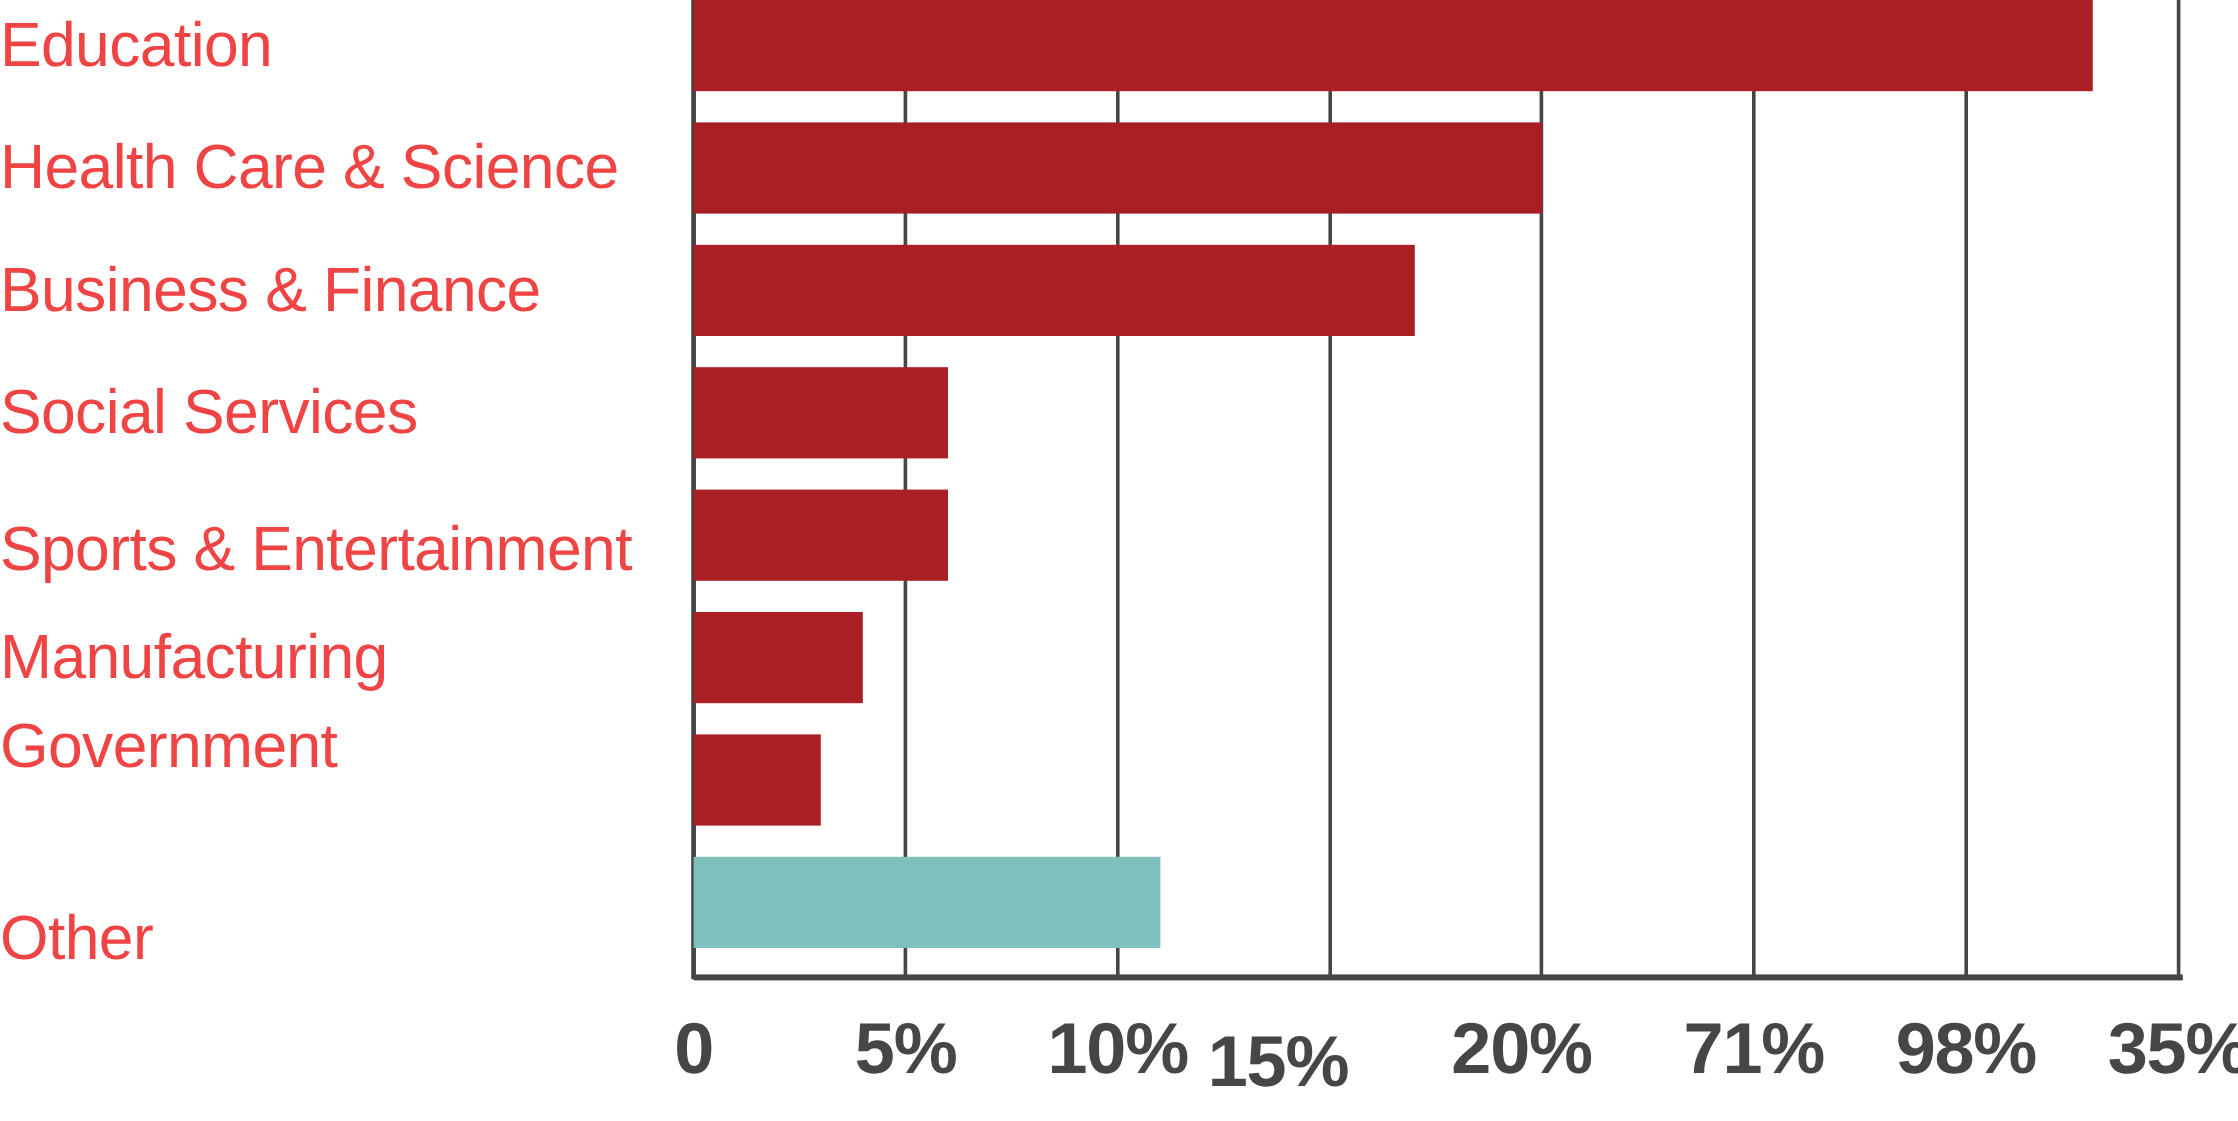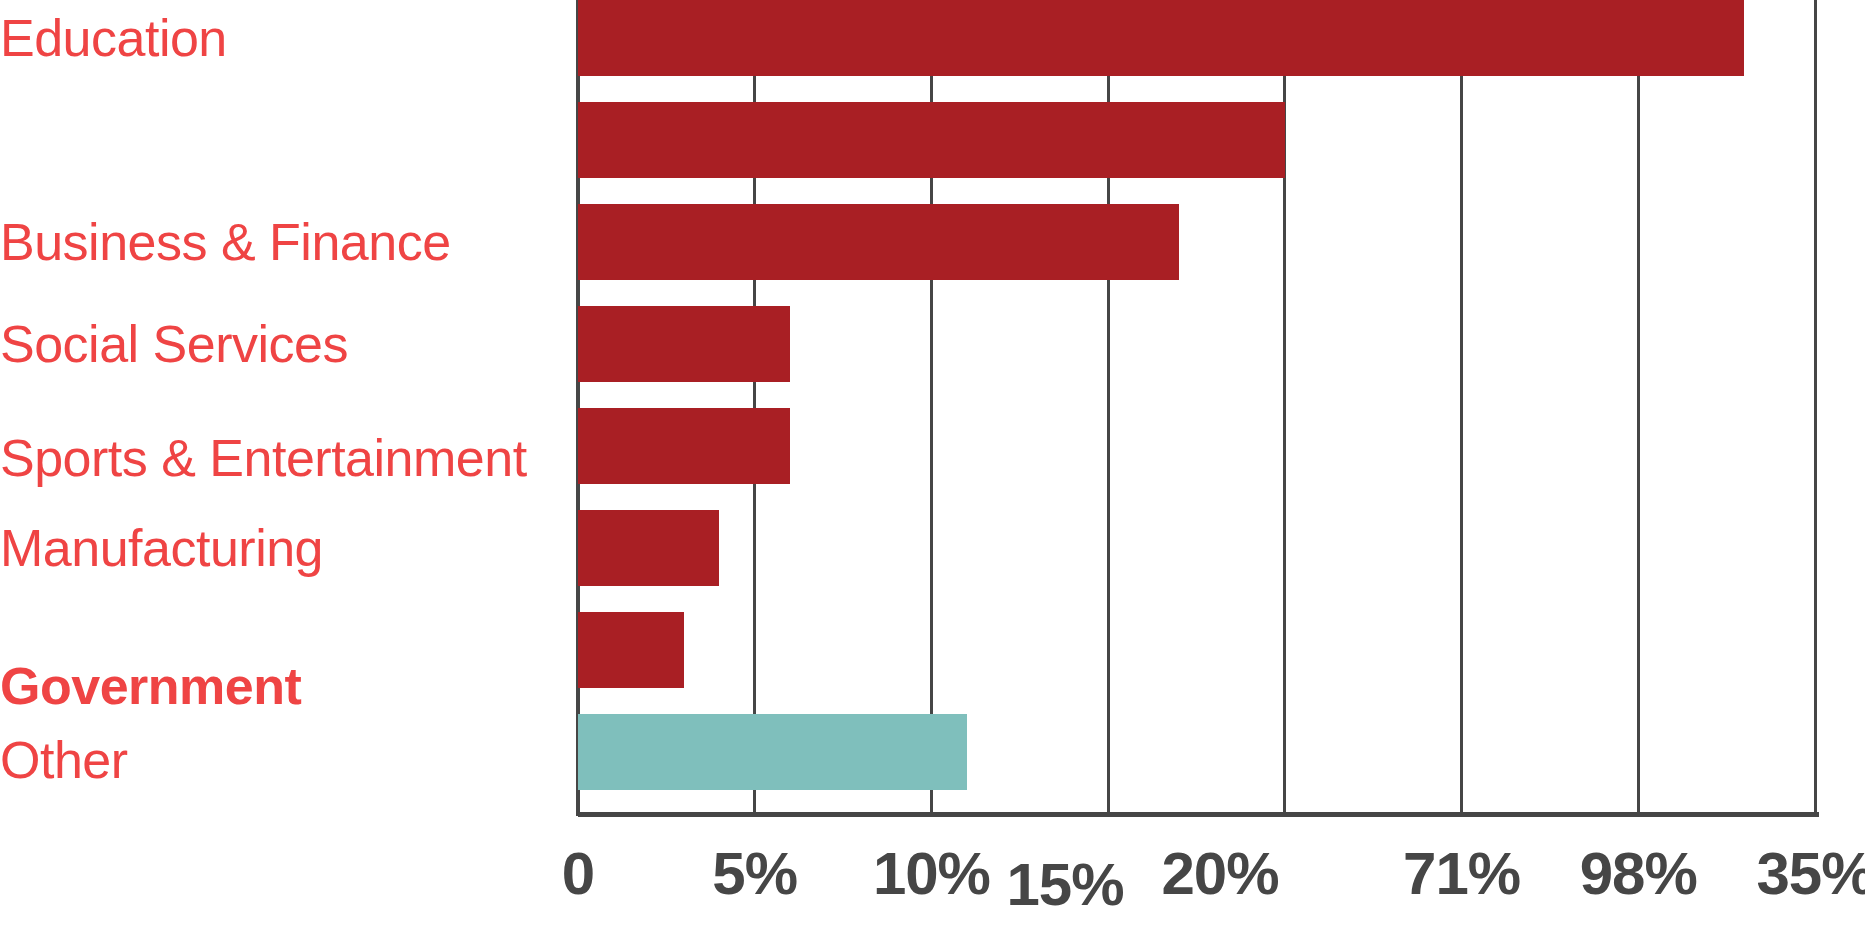"Health Care & Science" div.cat-label { html: none -> <div>Health Care &amp; Science</div> }
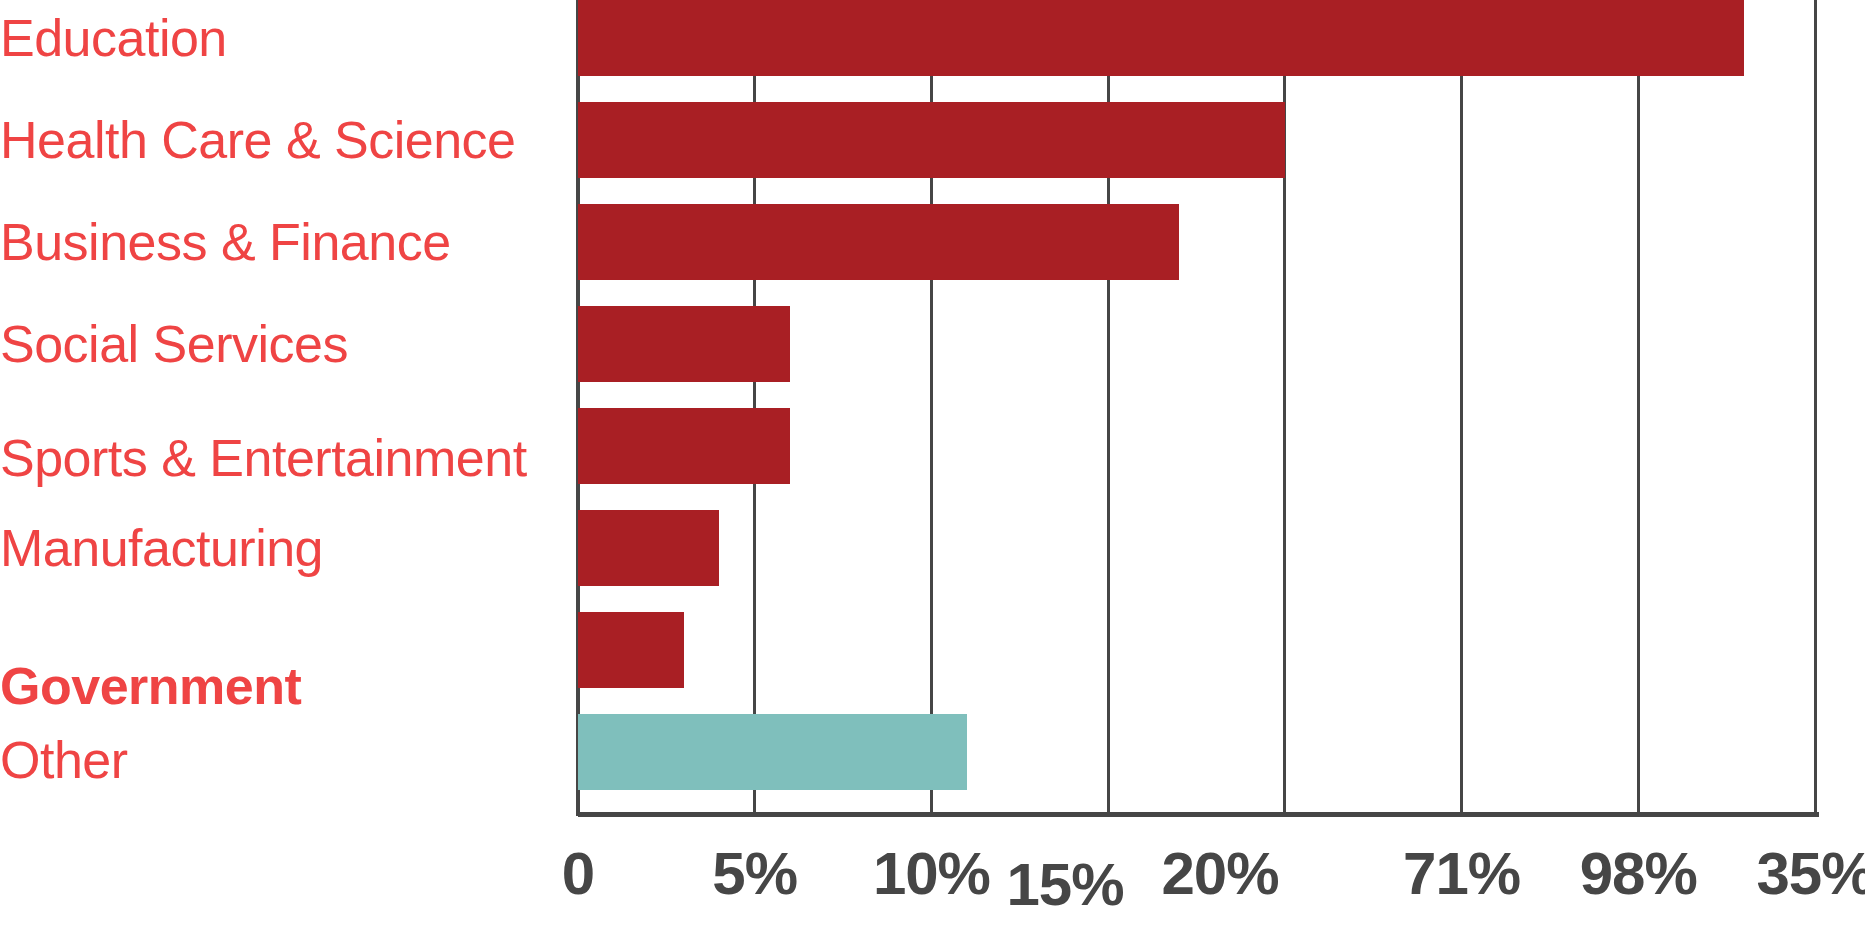"Government" div.cat-label { font-weight: bold -> none; top: 648px -> 584px }
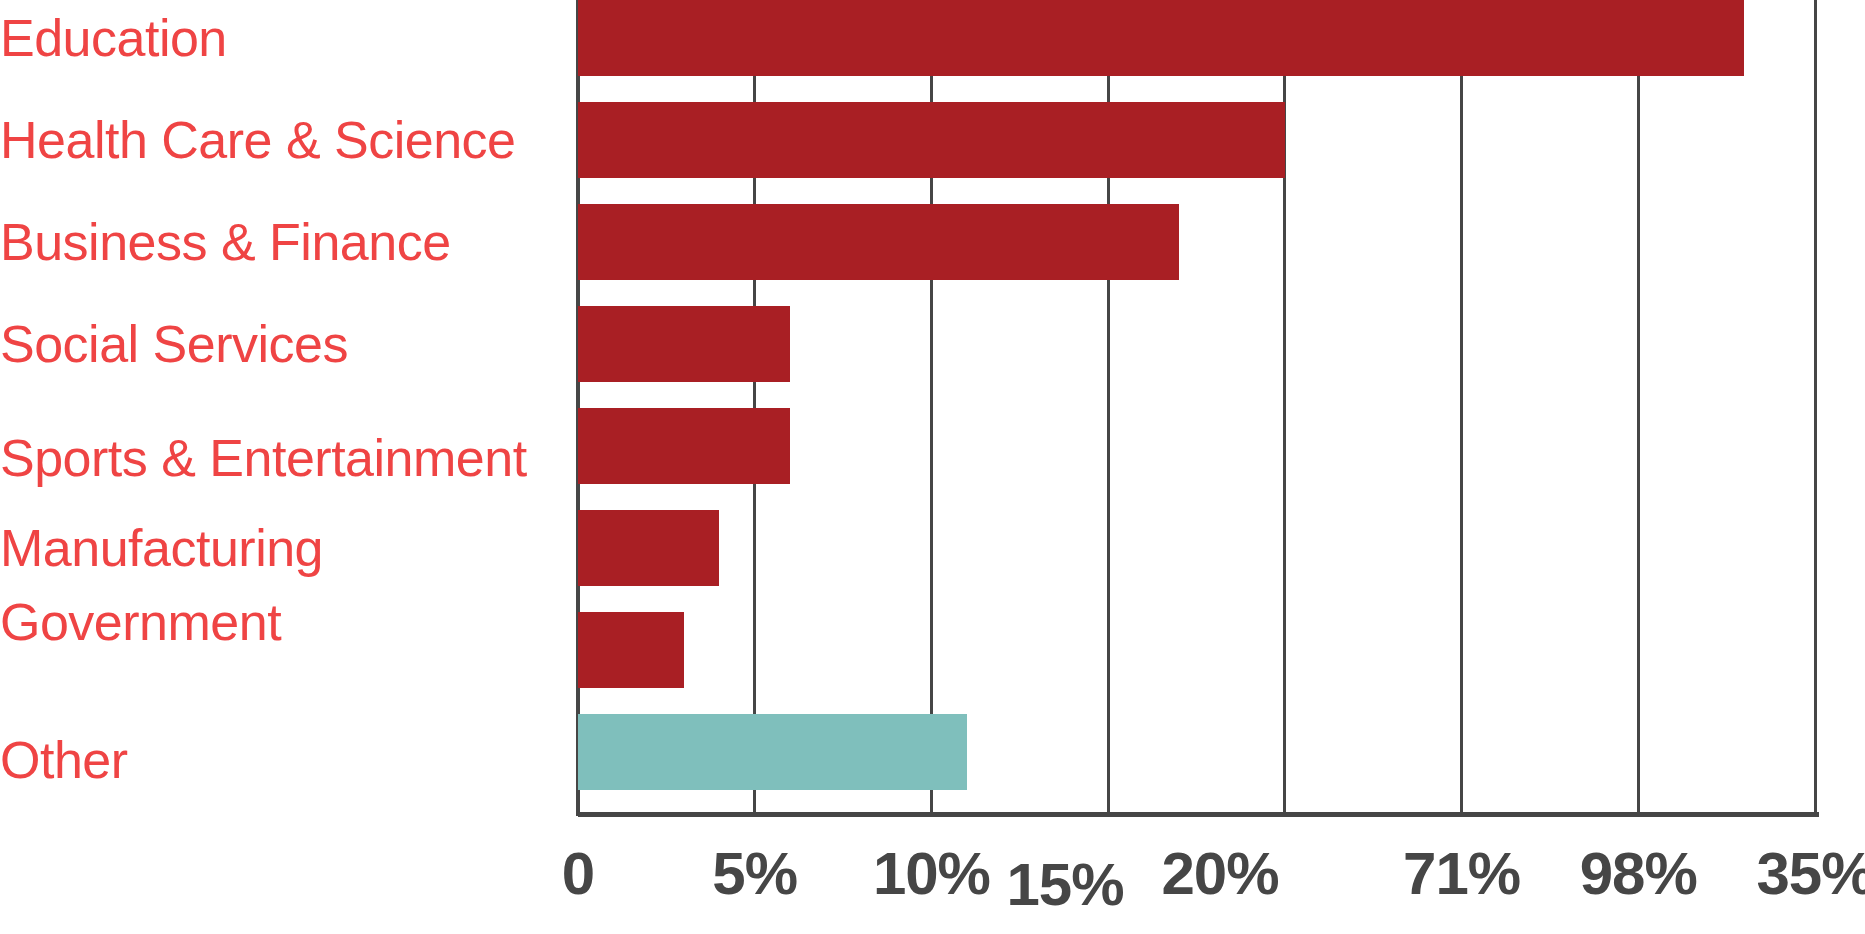"Other" div.cat-label { top: 722px -> 744px }
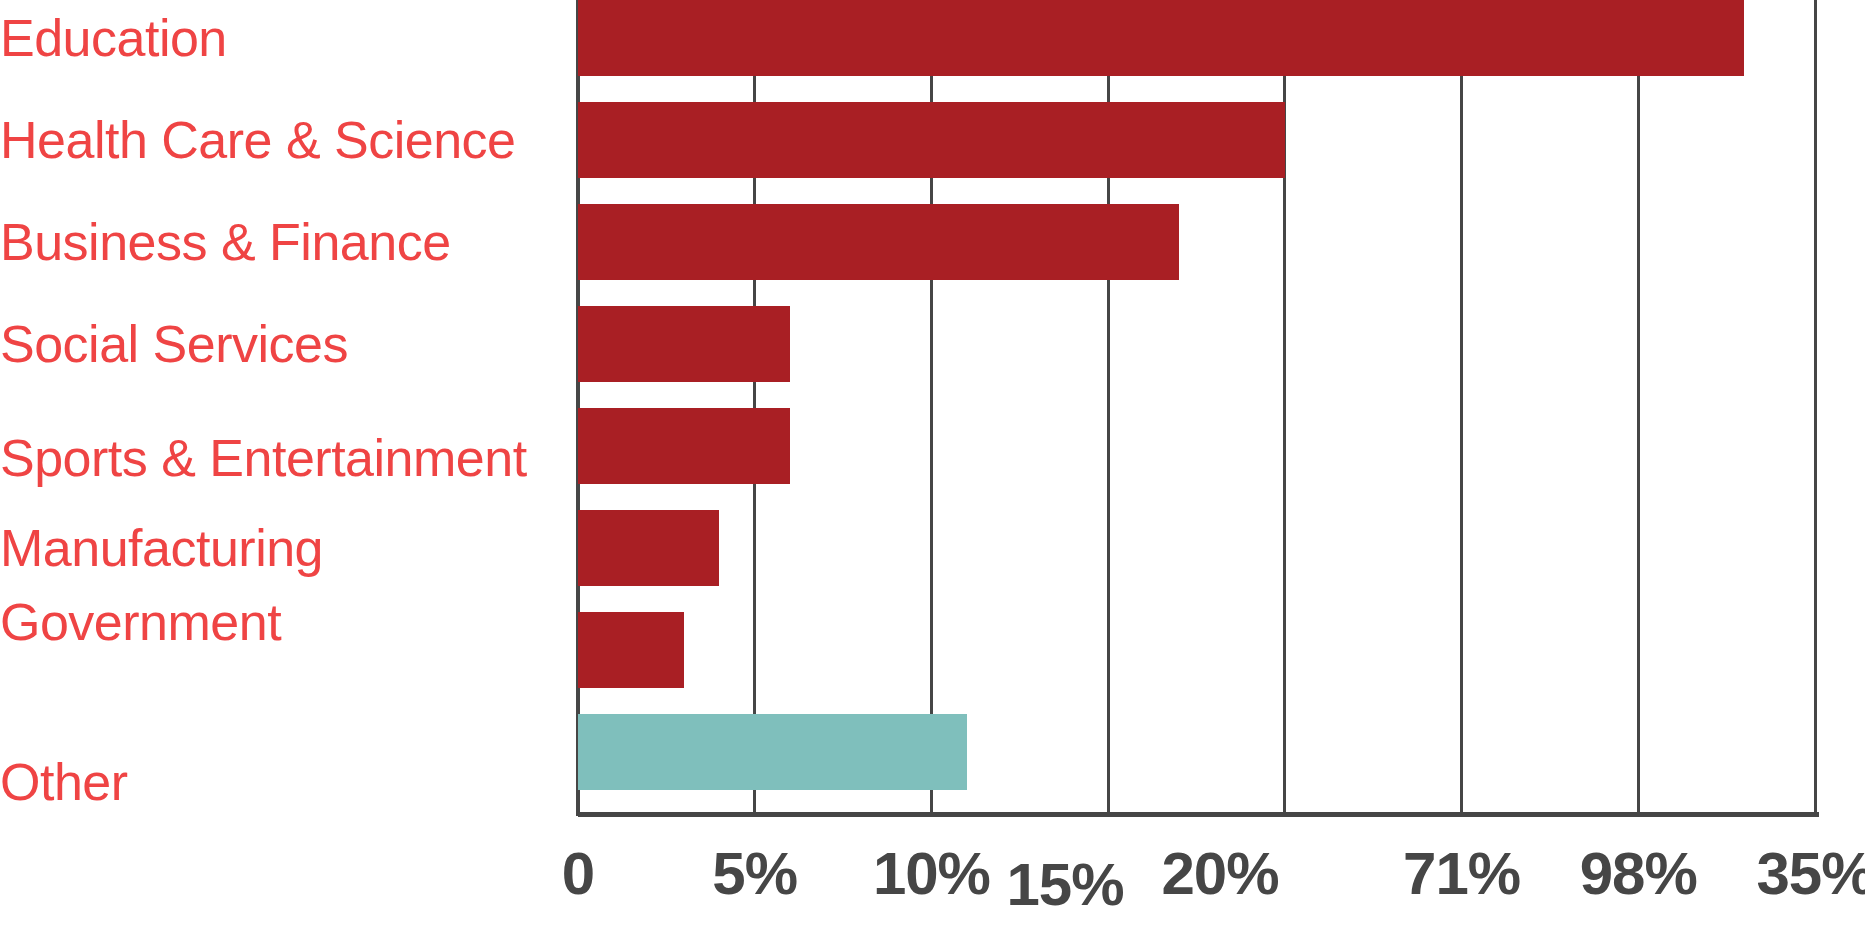"20%" div.tick-label { left: 1220px -> 1268px }
